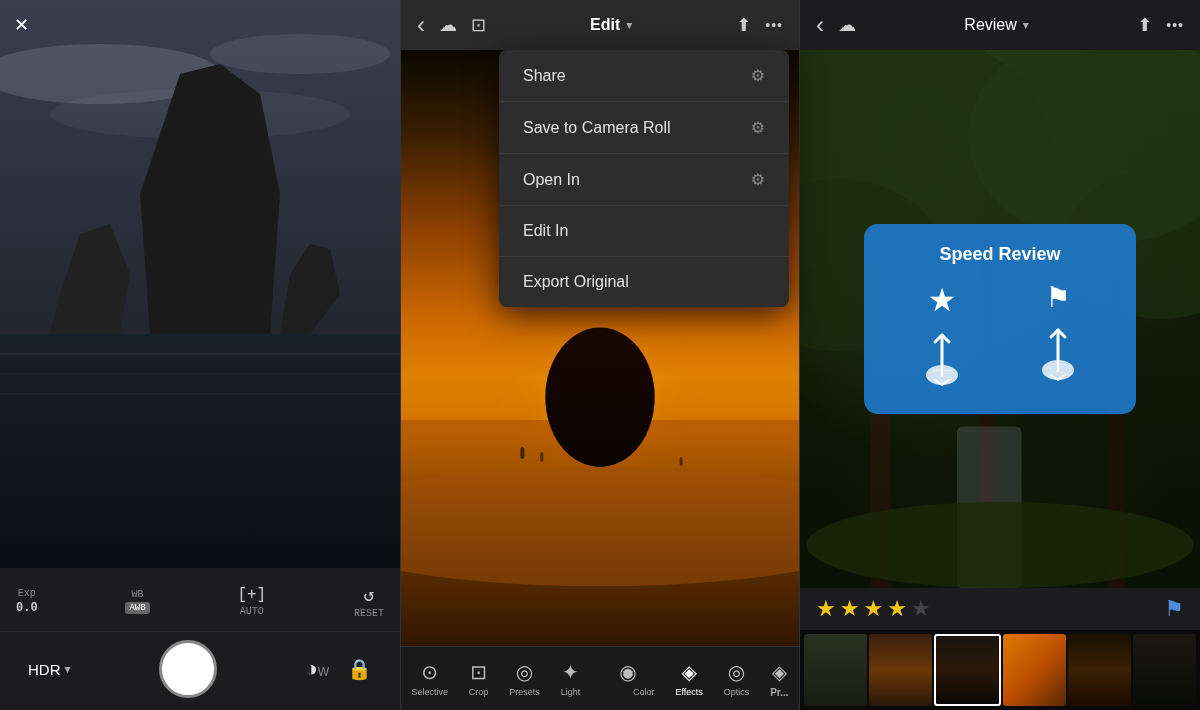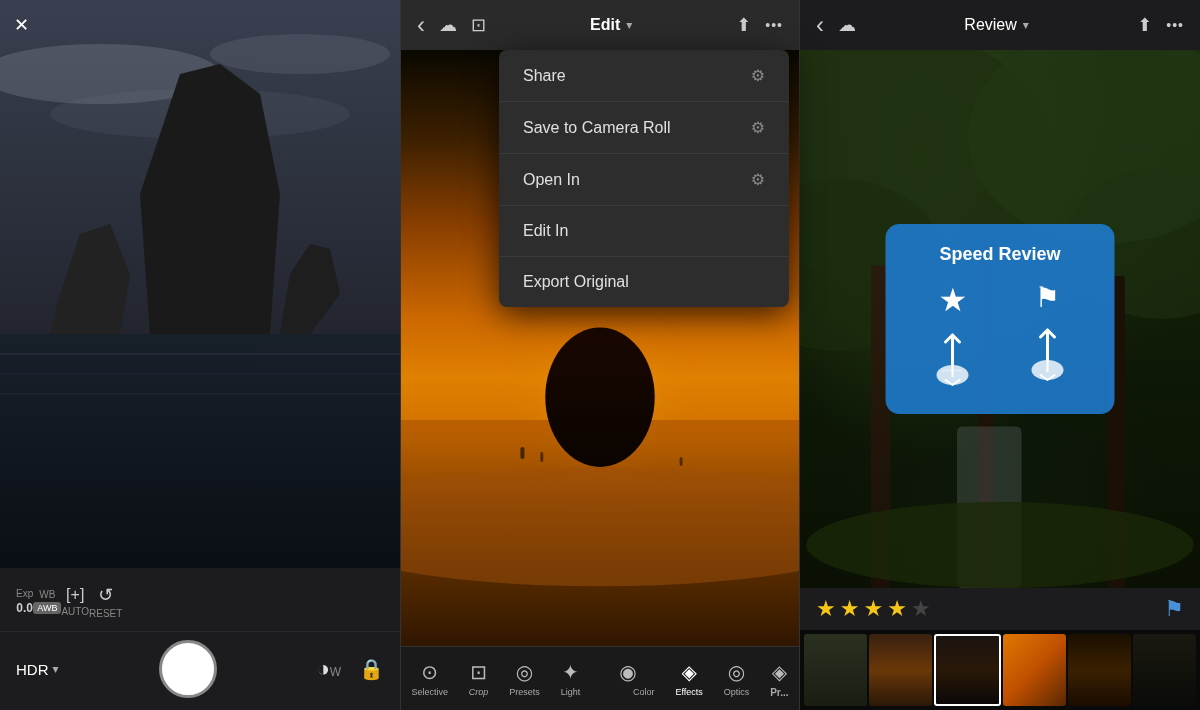"Speed Review" .speed-review { width: 229px -> 272px }
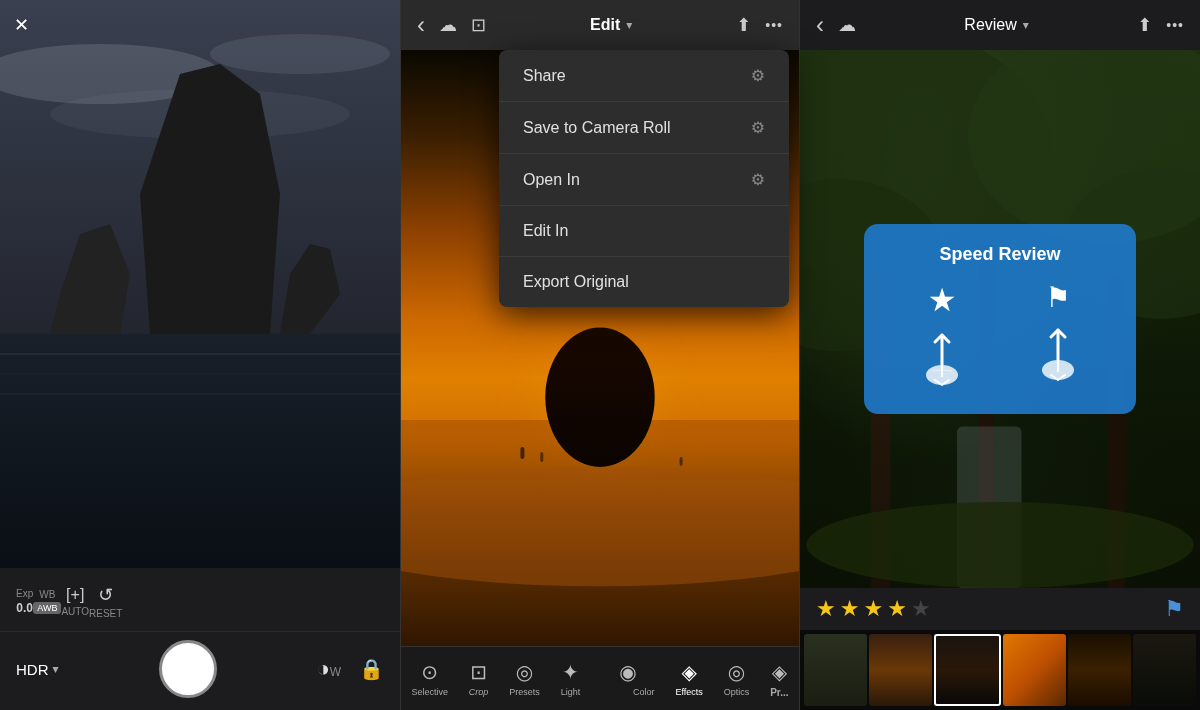"Exp" .panel1-toolbar { font-family: none -> Liberation Mono, monospace; justify-content: flex-start -> space-between }
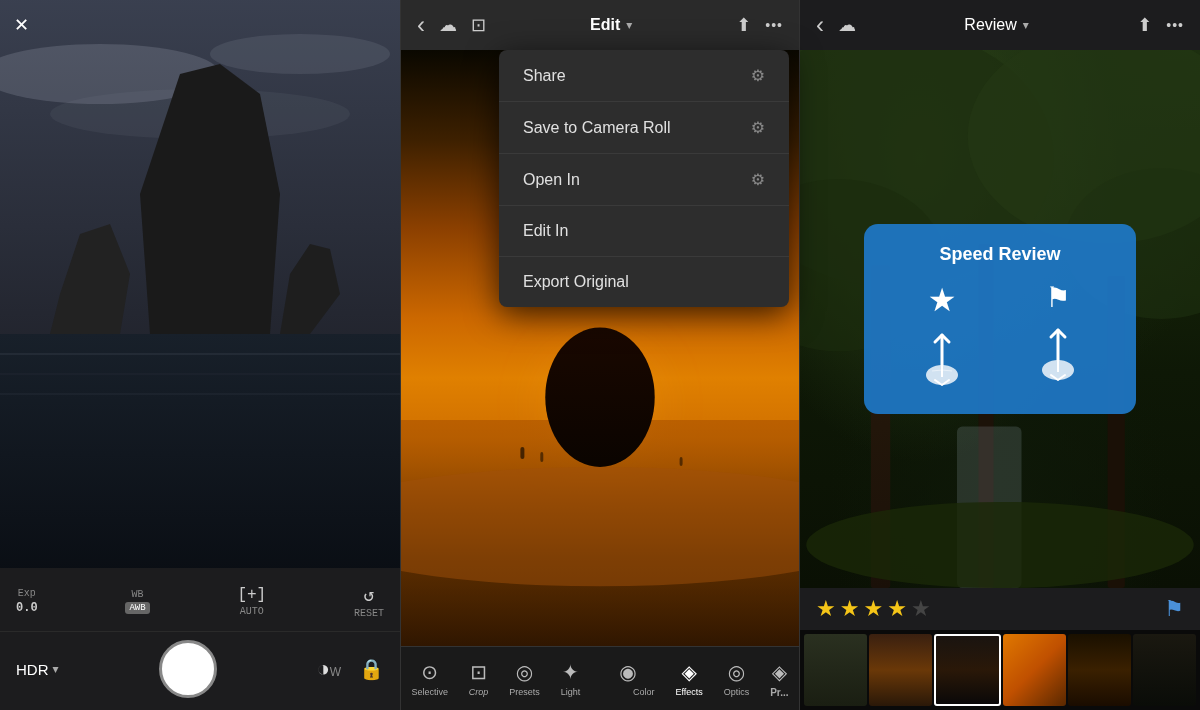"HDR" .panel1-bottom { padding: 8px 16px 12px -> 8px 28px 12px }
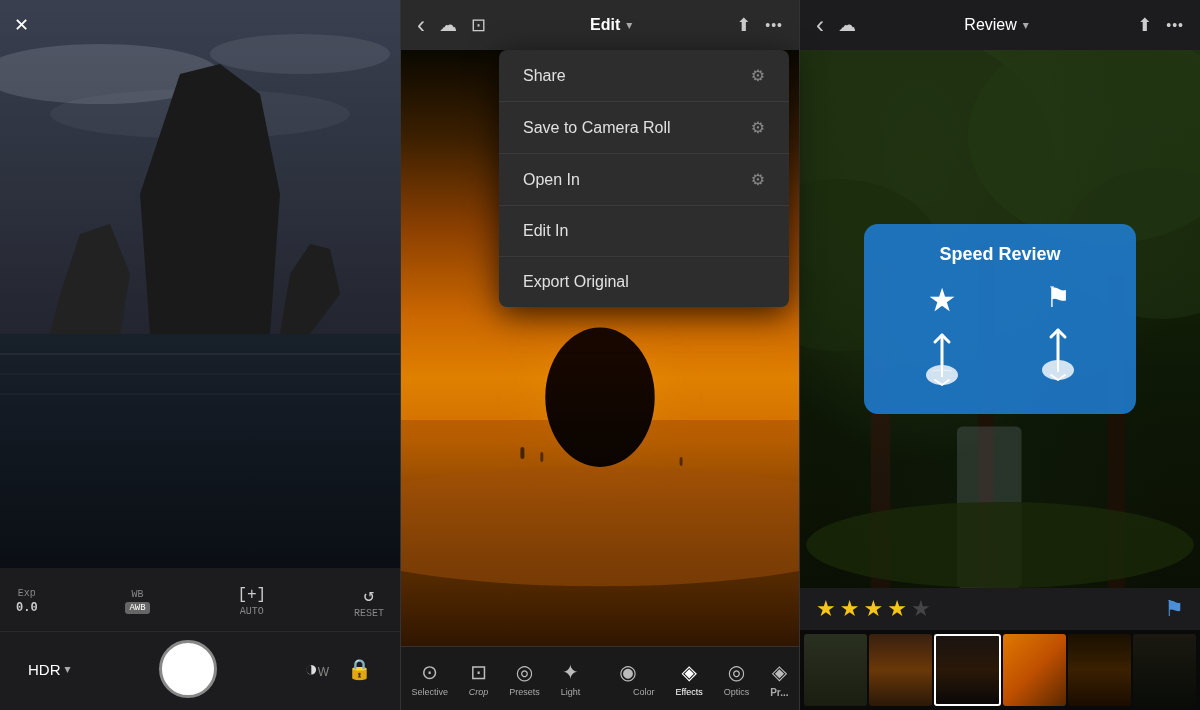"Crop" span { font-style: italic -> none }
